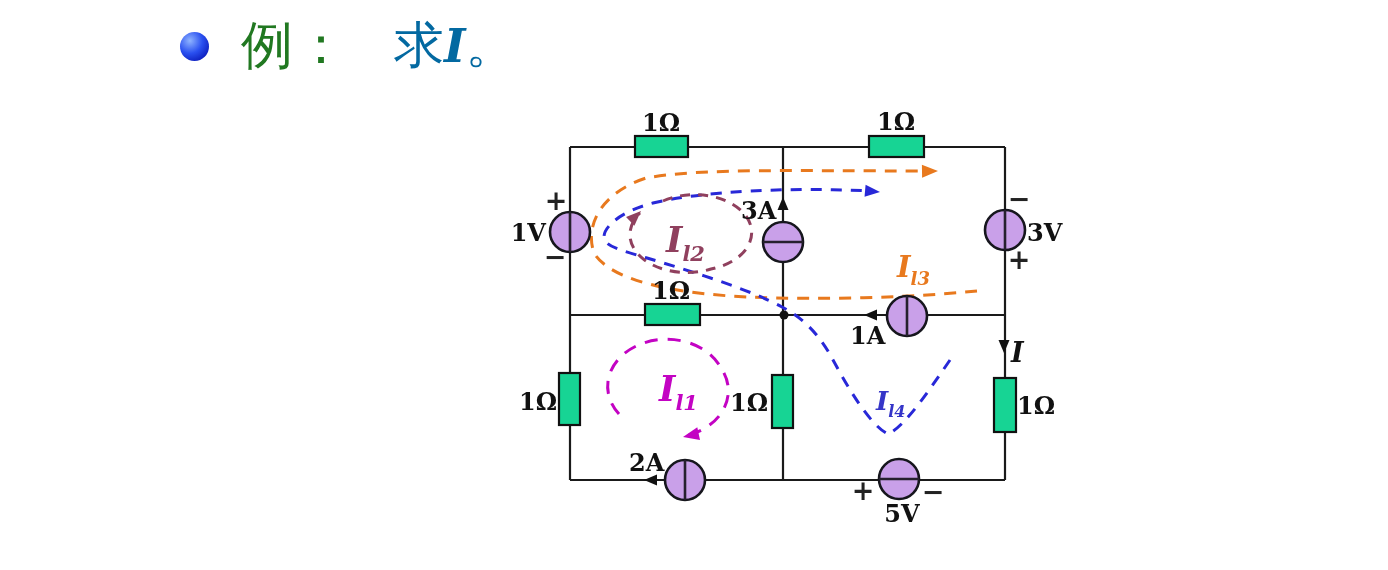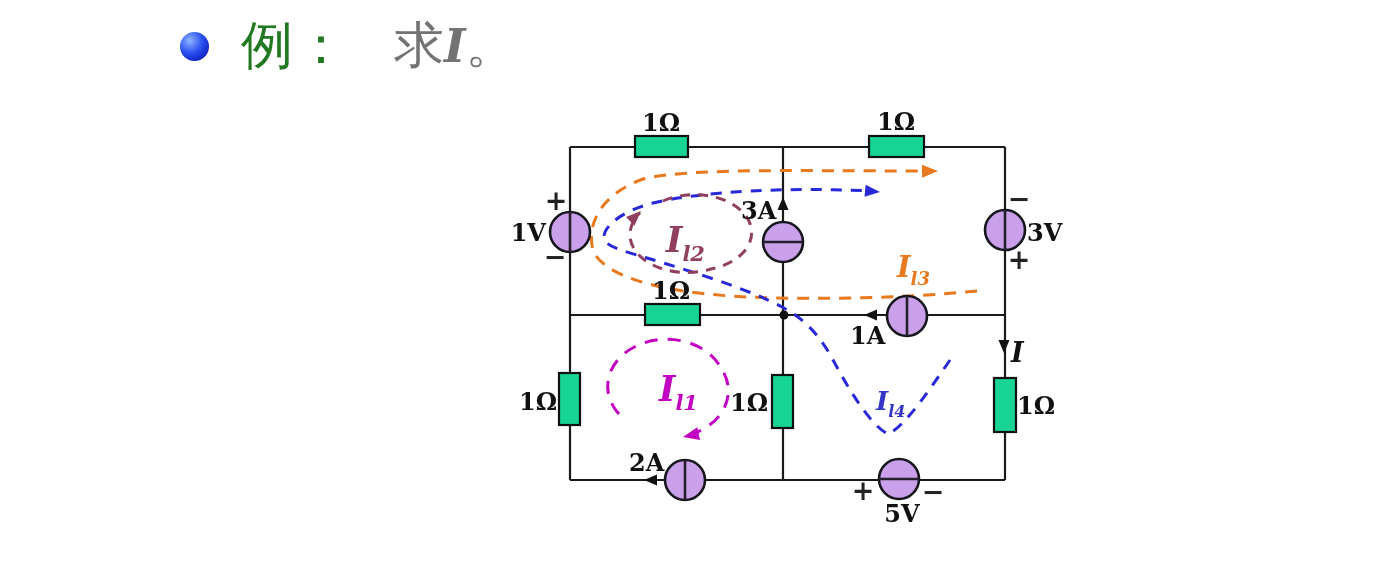"求I。" .t-question { color: #737373 -> #0369a1 }
